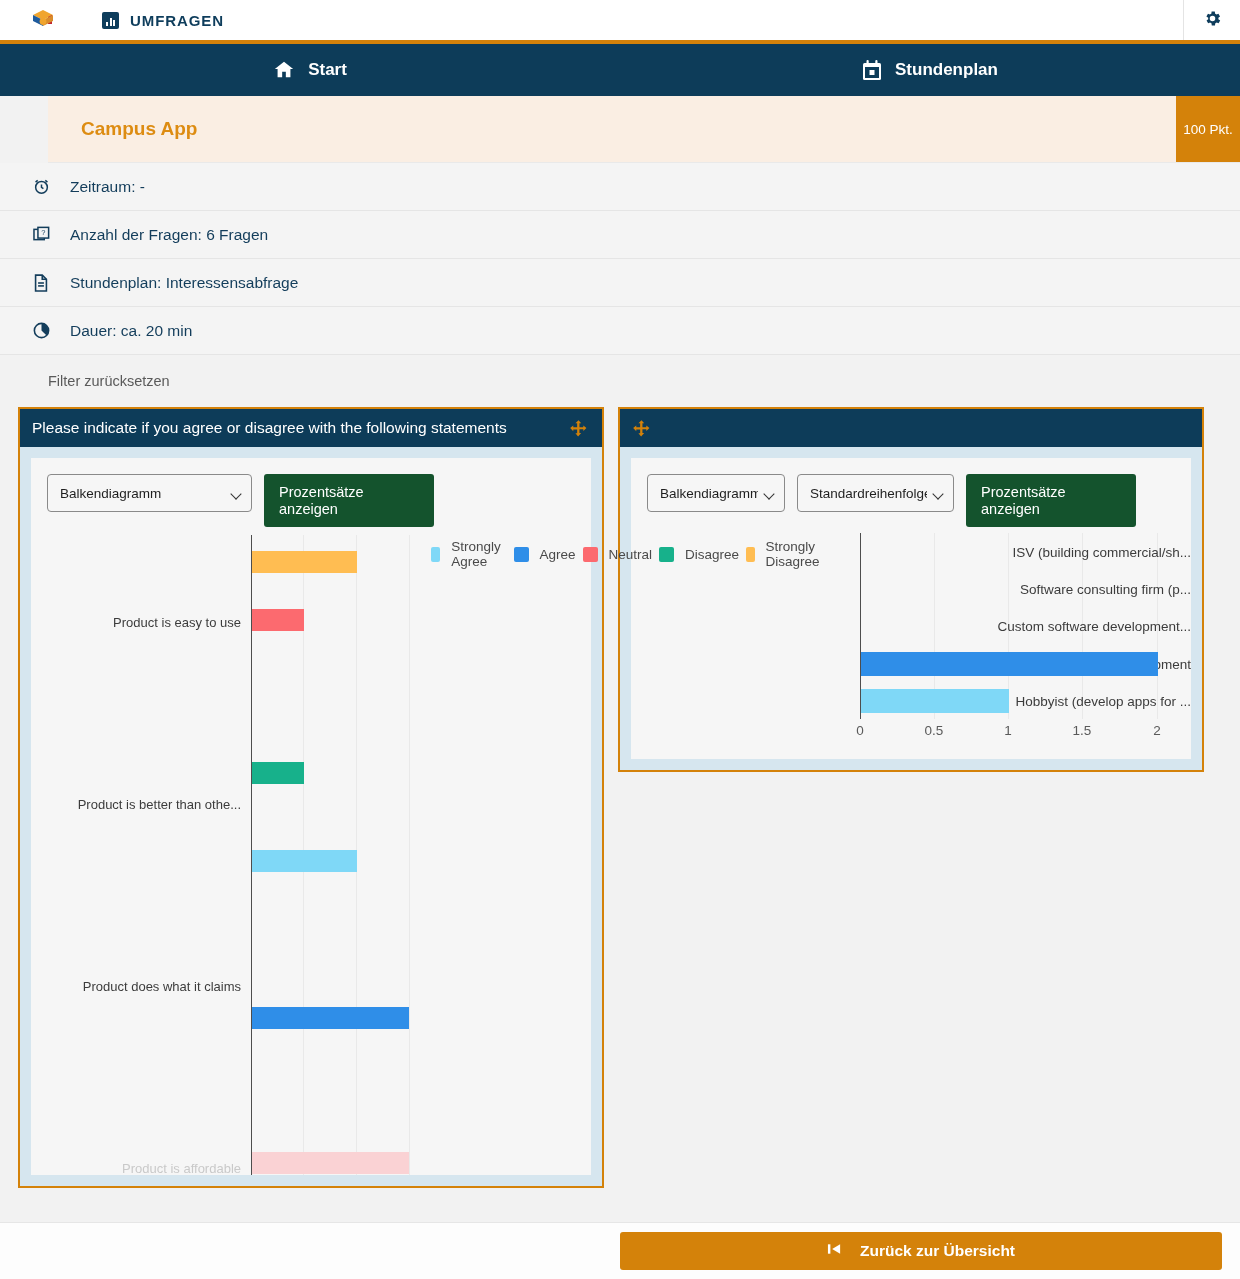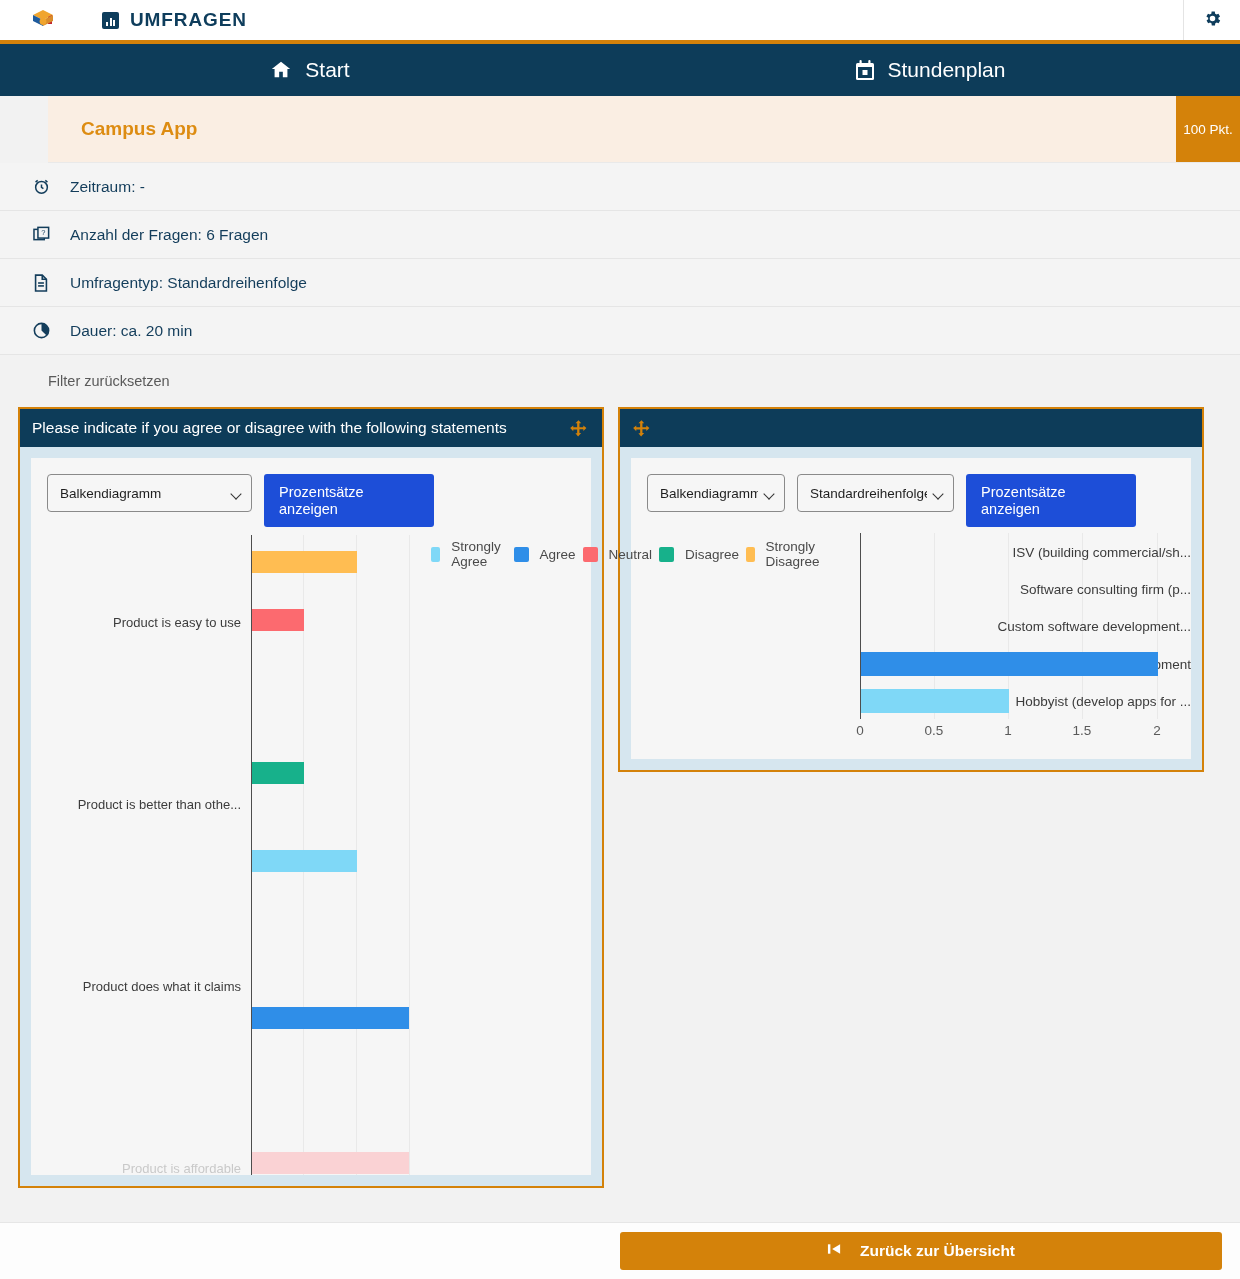"UMFRAGEN" .brand-text { font-size: 19px -> 15px }
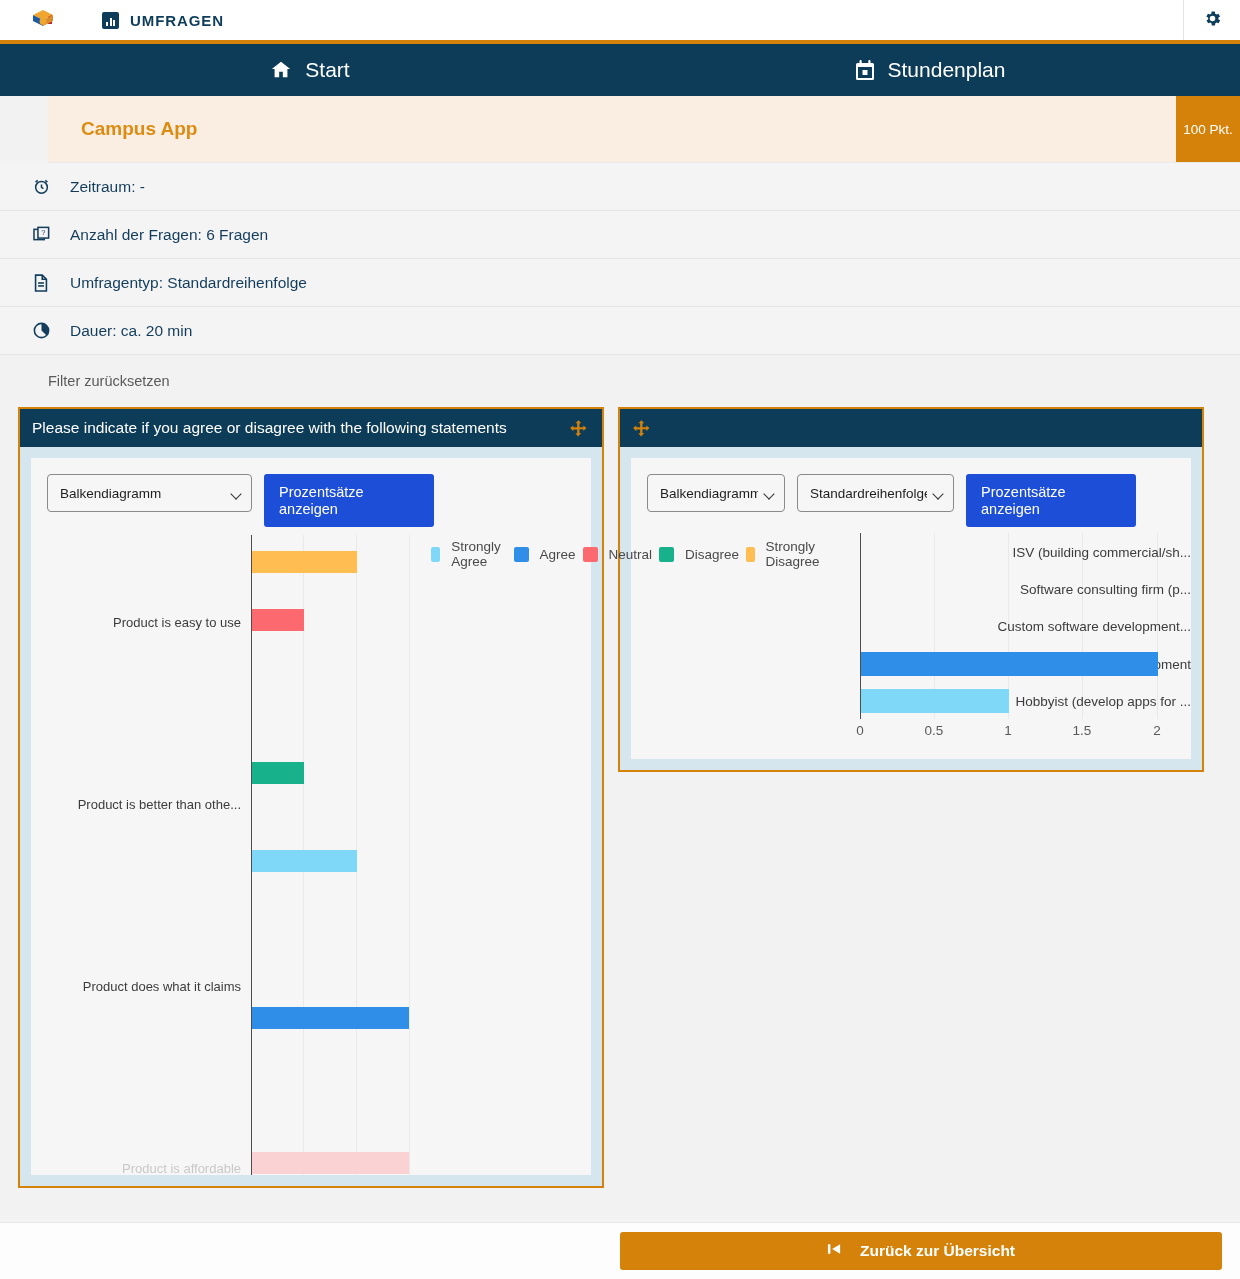"Start" .nav-item { font-size: 21px -> 17px; font-weight: none -> bold }
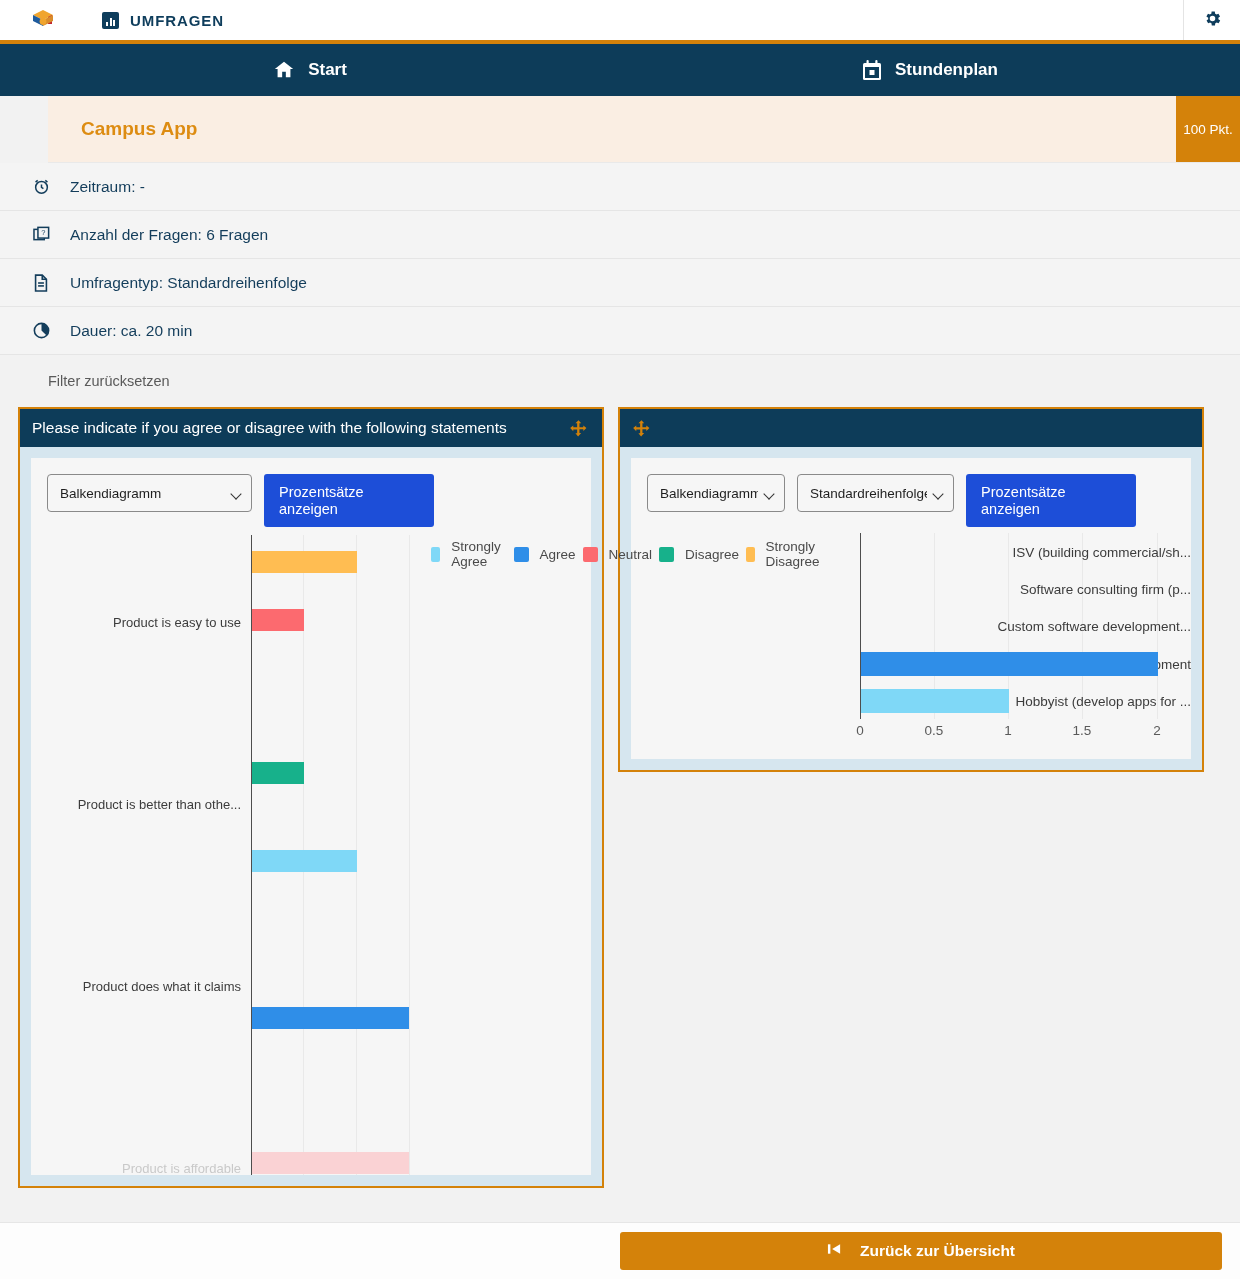"Umfragentyp: Standardreihenfolge" span { text: Umfragentyp: Standardreihenfolge -> Stundenplan: Interessensabfrage }
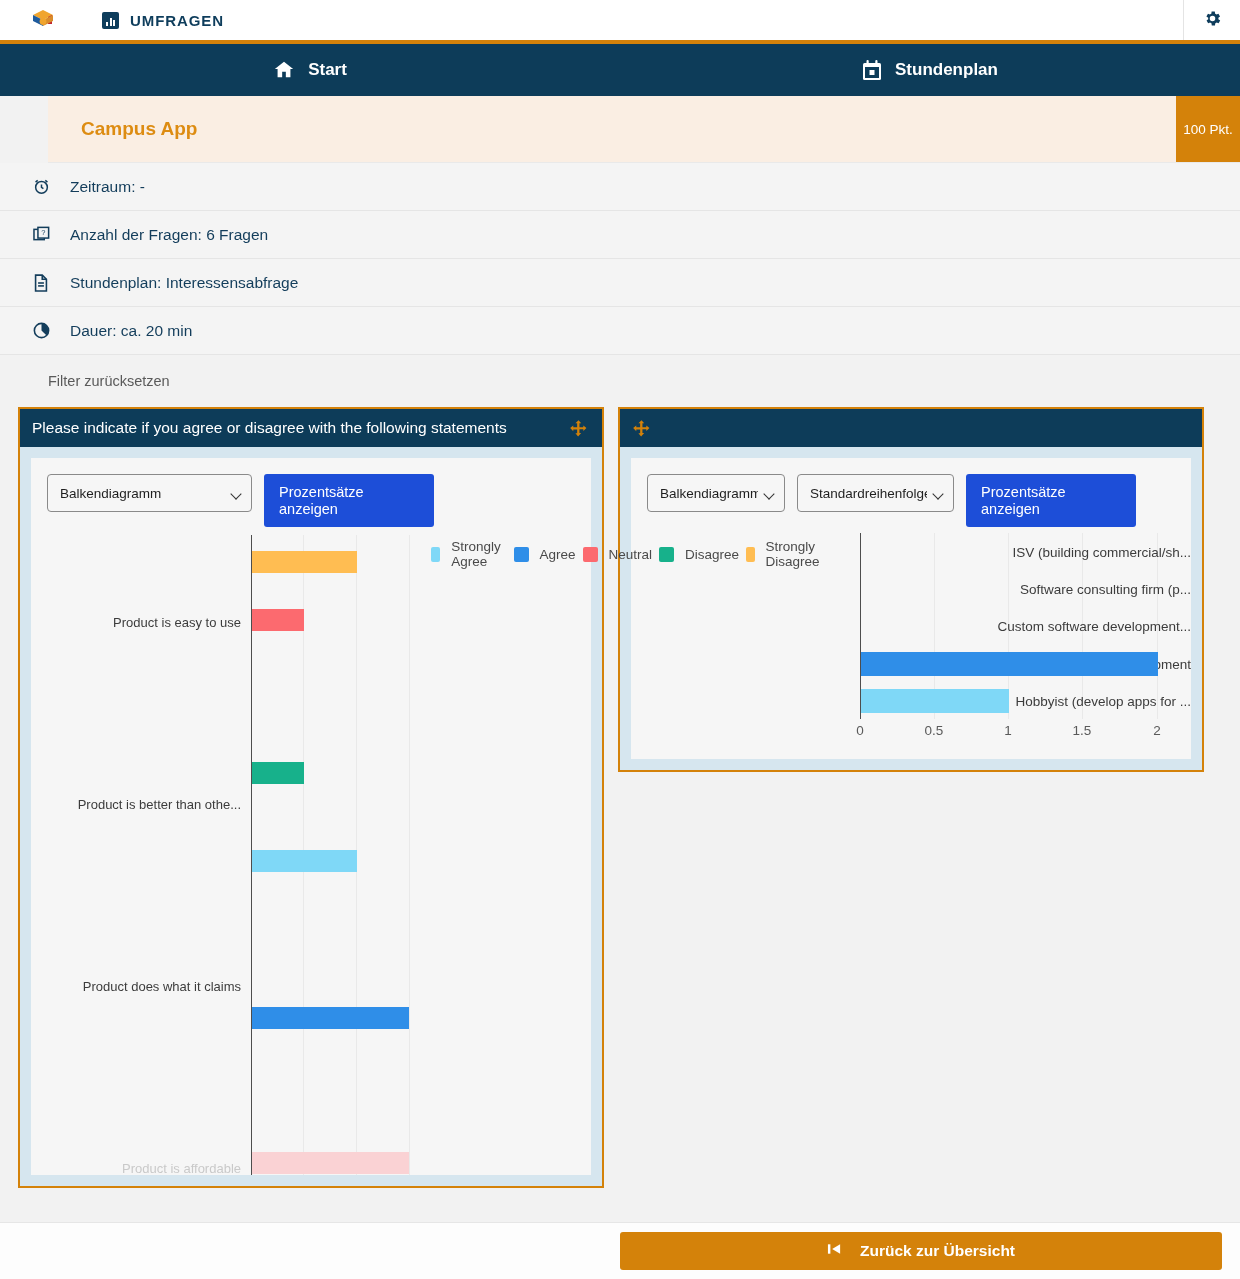"Prozentsätze anzeigen" .btn-orange { background: #1d4ed8 -> #14532d }
